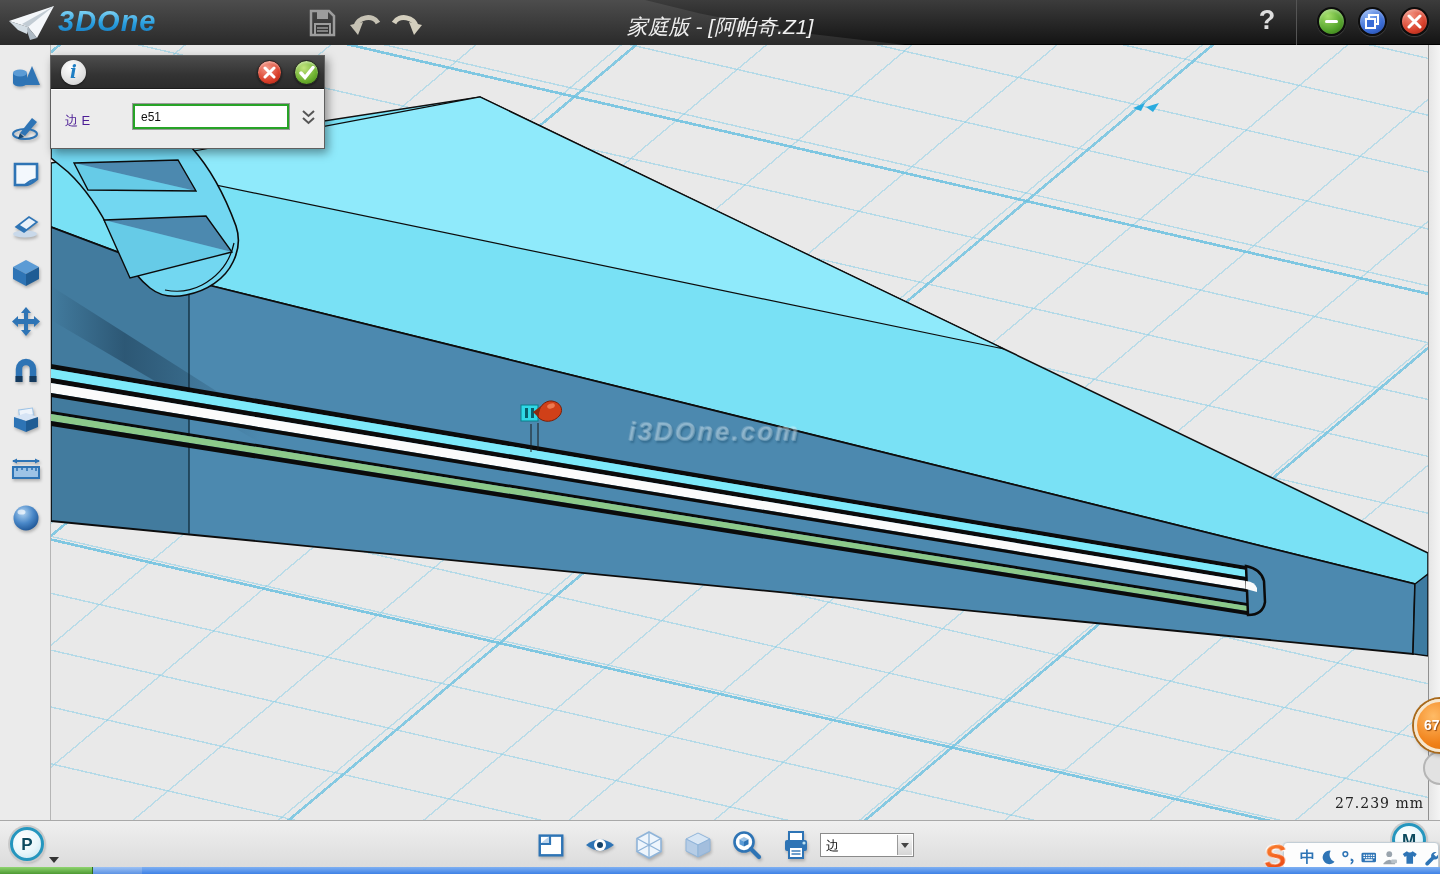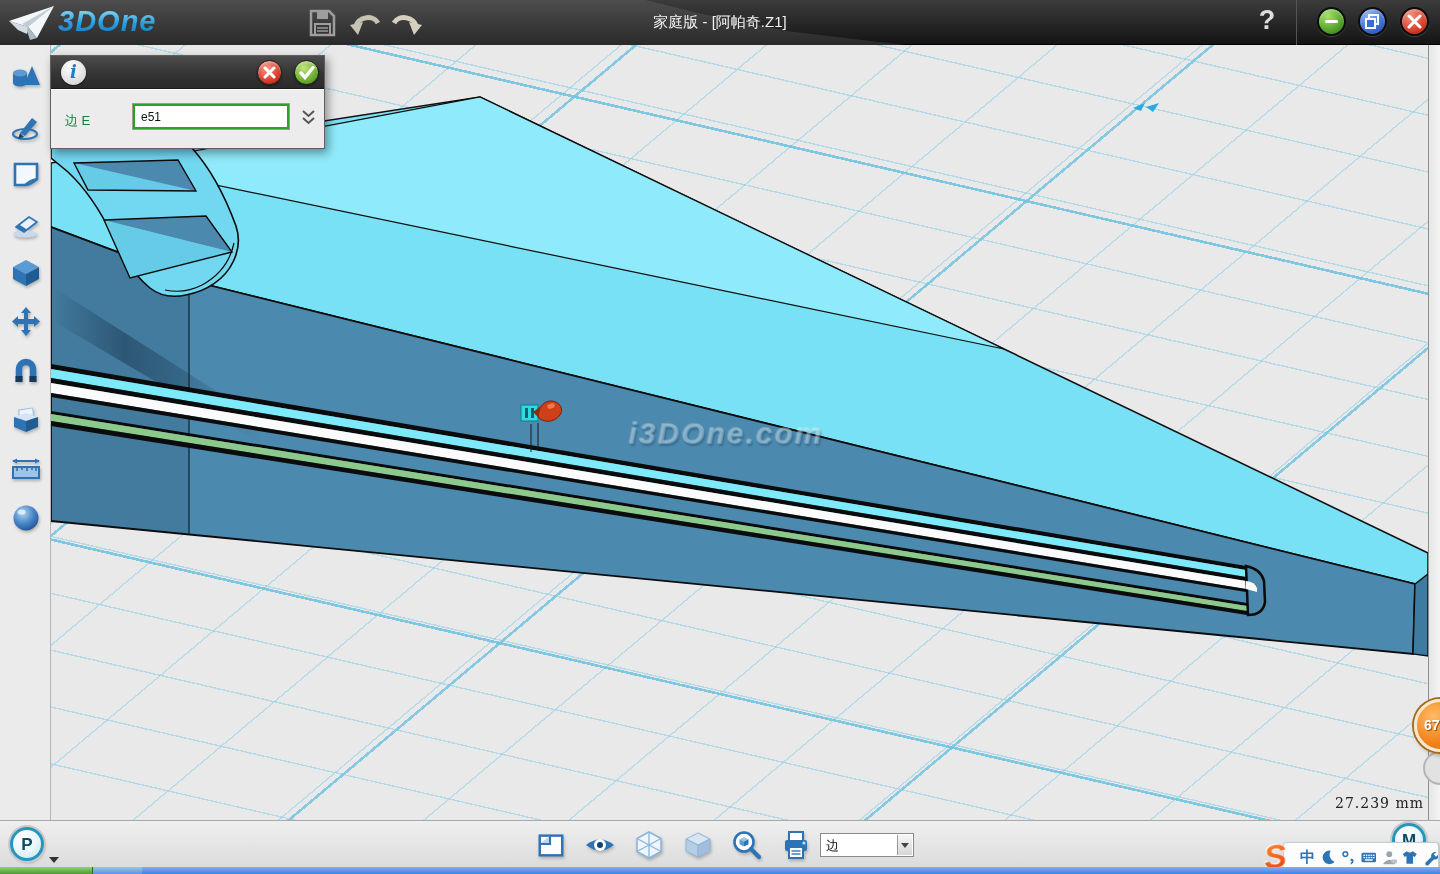"家庭版 - [阿帕奇.Z1]" #win-title { font-size: 15px -> 21px; font-style: none -> italic }
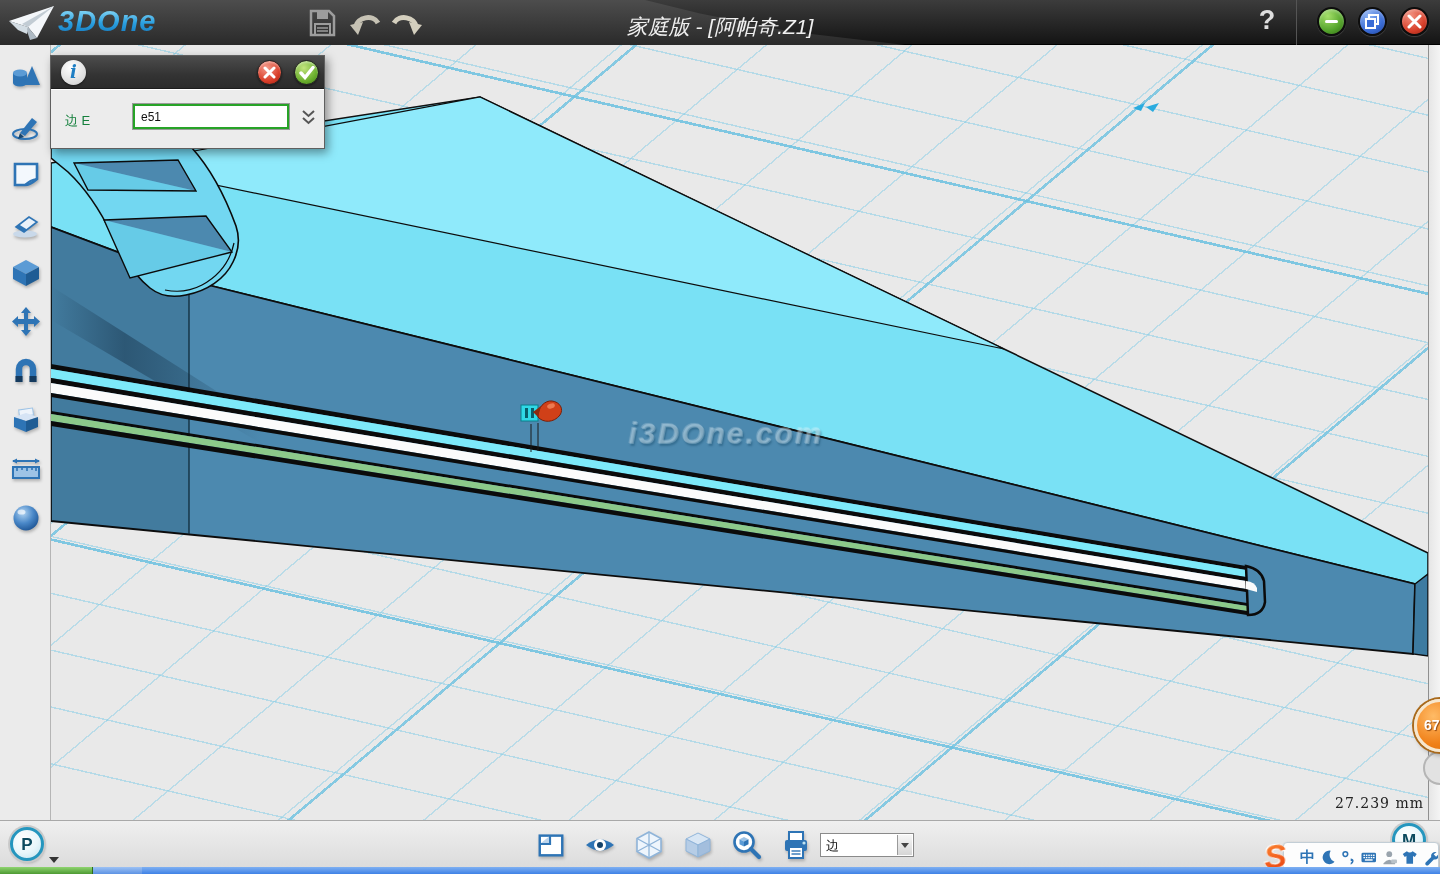"边 E" #field-label { color: #15803d -> #4c1d95 }
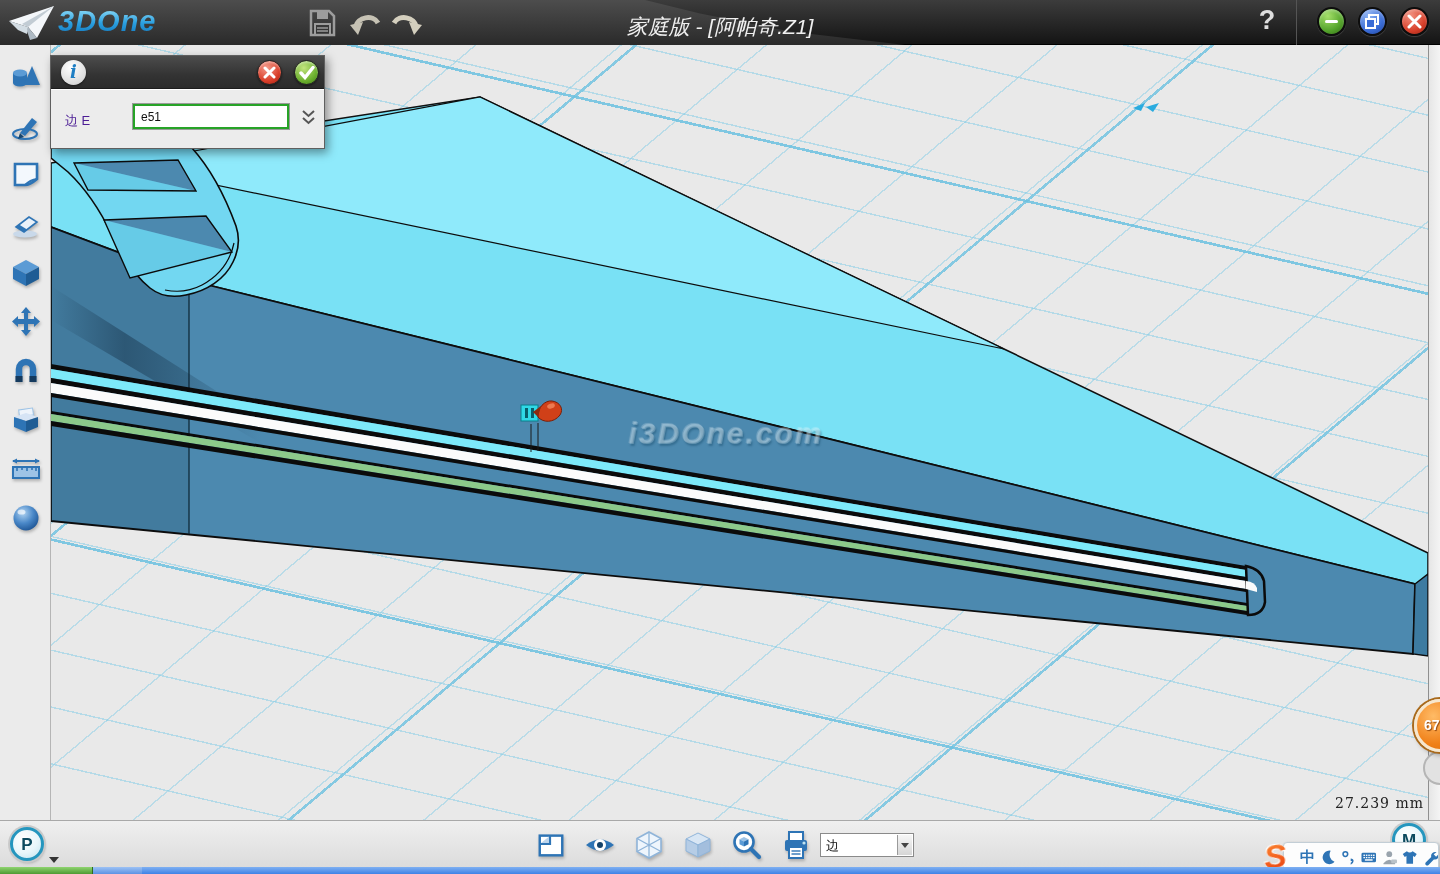"i3DOne.com" #watermark { font-size: 30px -> 26px }
